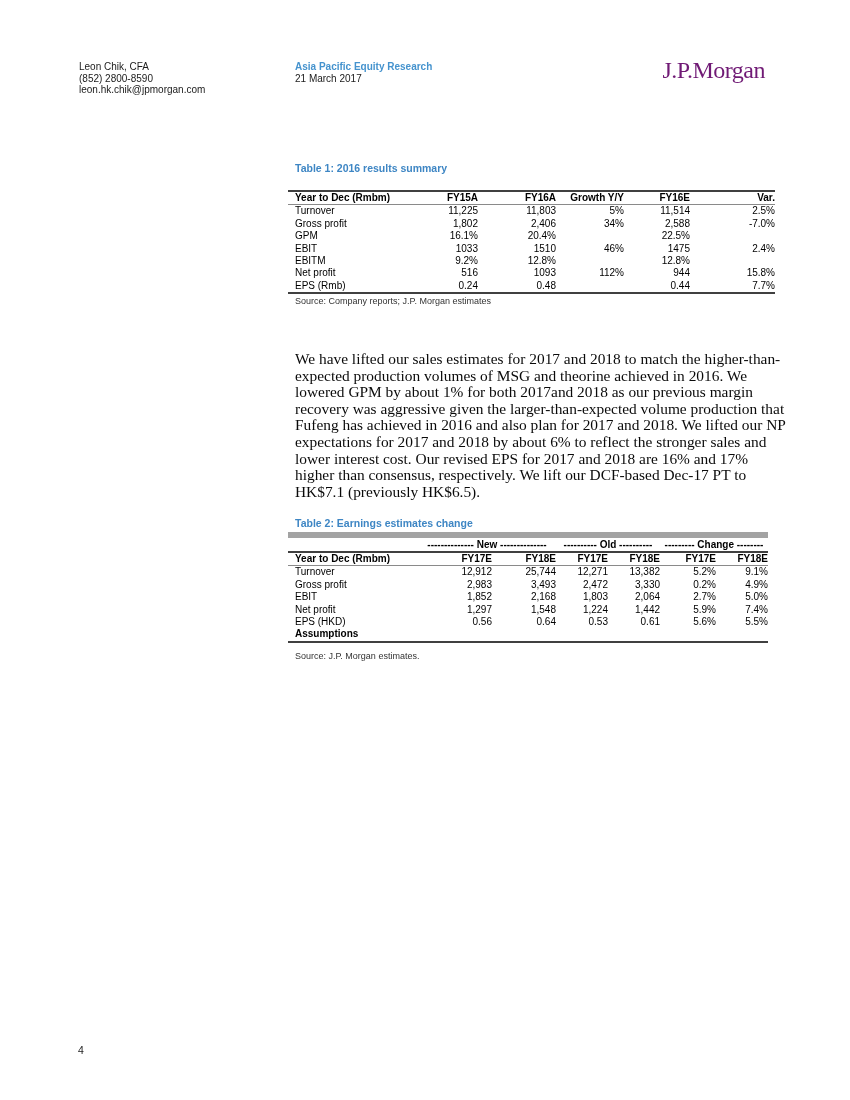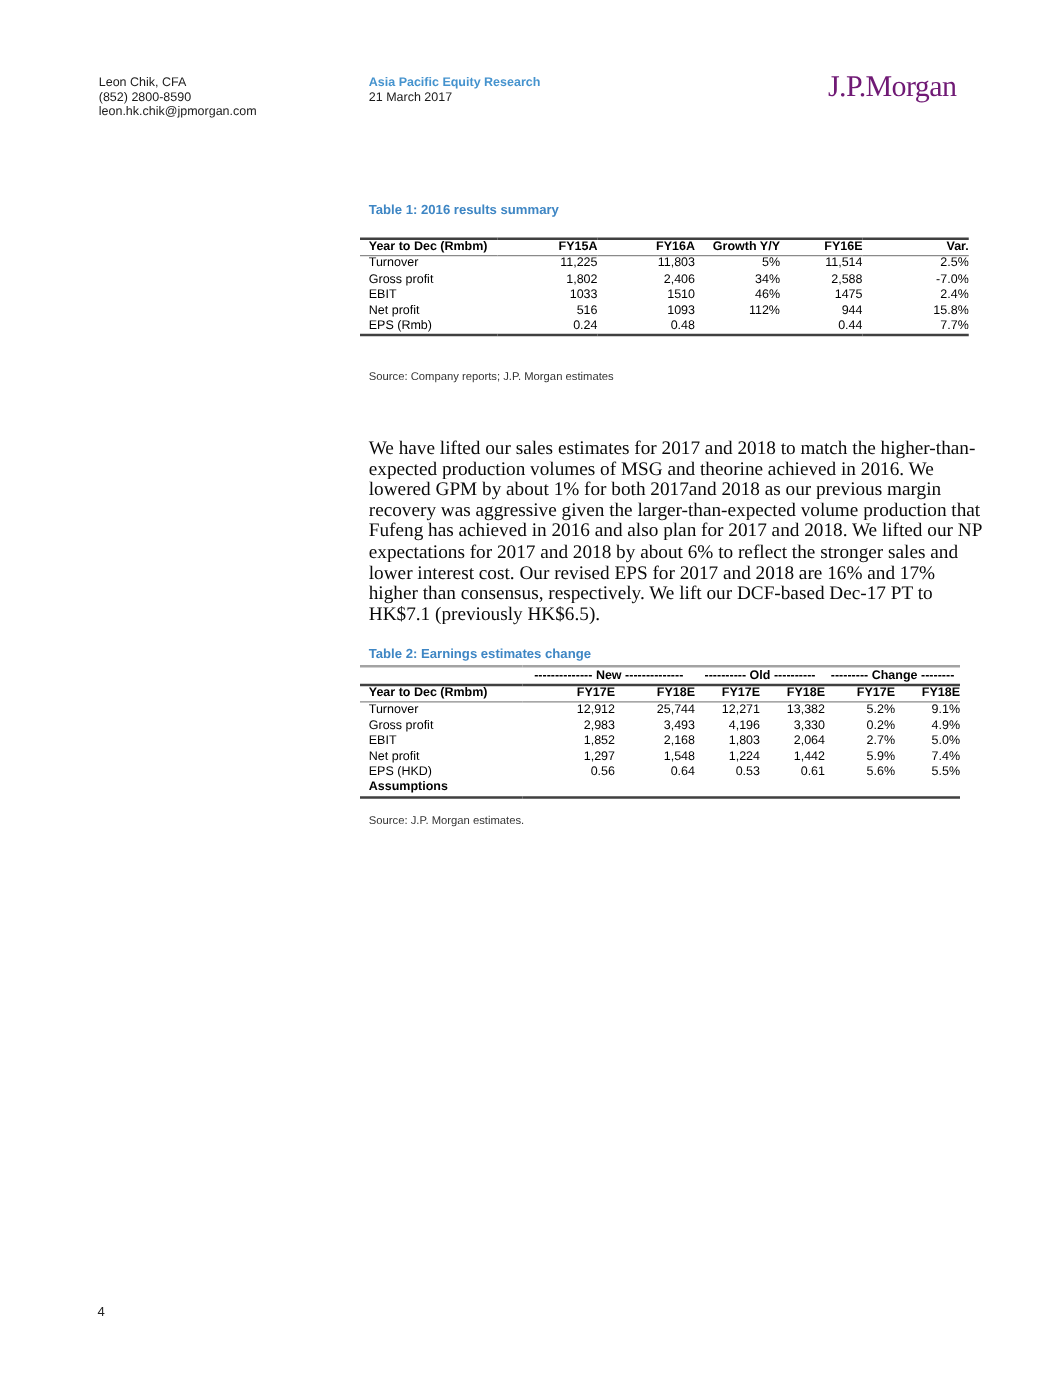"GPM" tr { html: none -> <tr> <td>GPM</td> <td>16.1%</td> <td>20.4%</td> <td></td> <td>22.5%</td> <td></td> </tr> }
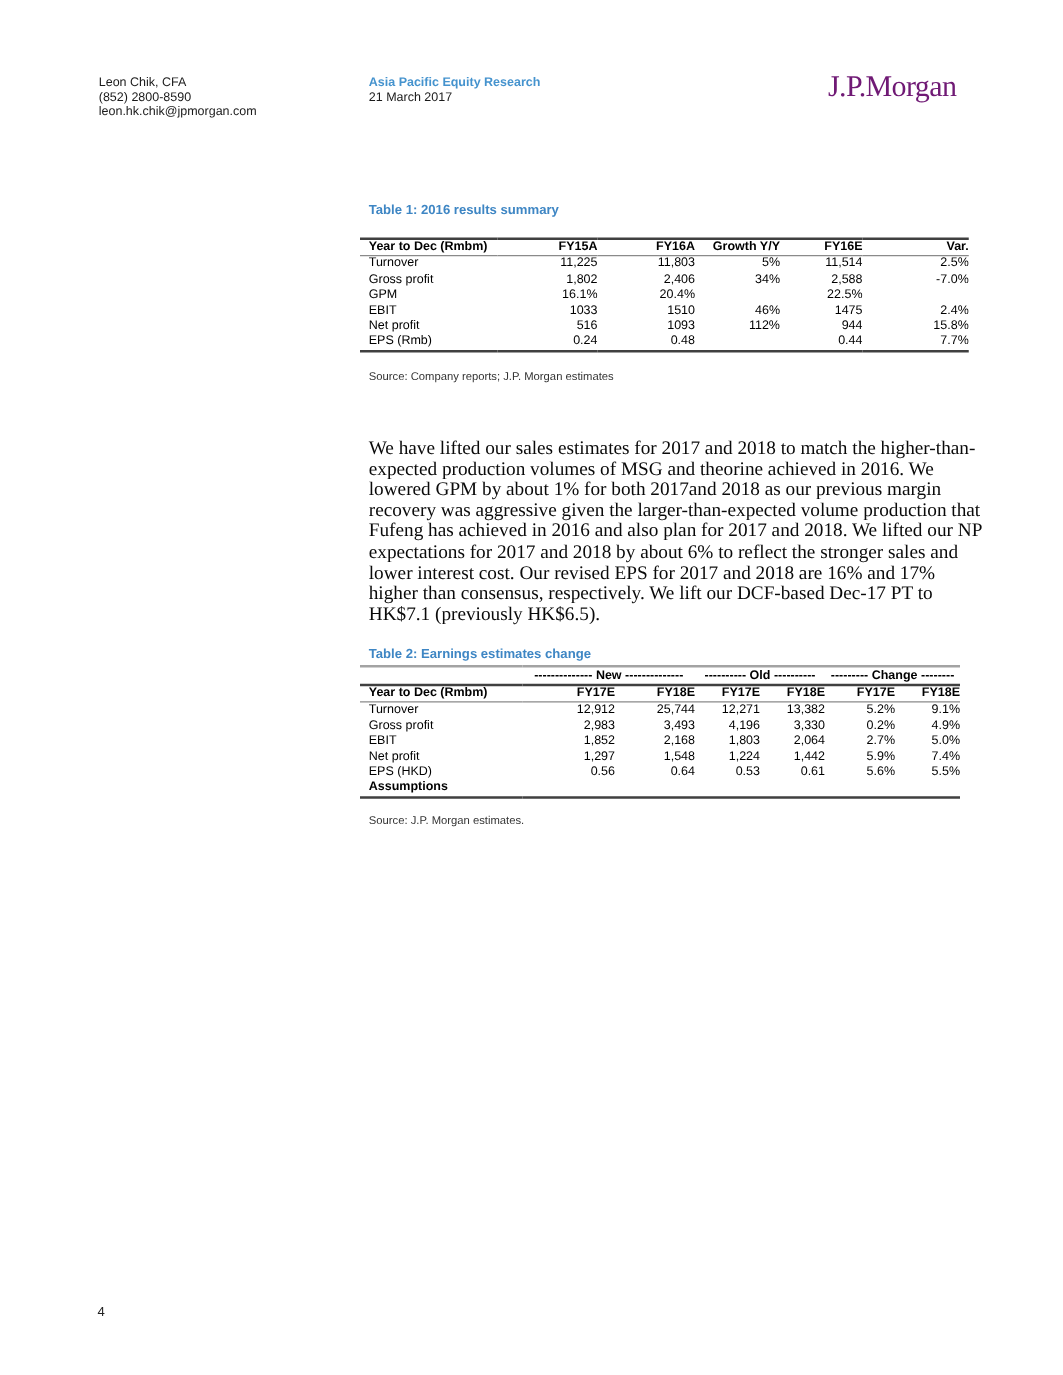"EBITM" tr { html: none -> <tr> <td>EBITM</td> <td>9.2%</td> <td>12.8%</td> <td></td> <td>12.8%</td> <td></td> </tr> }
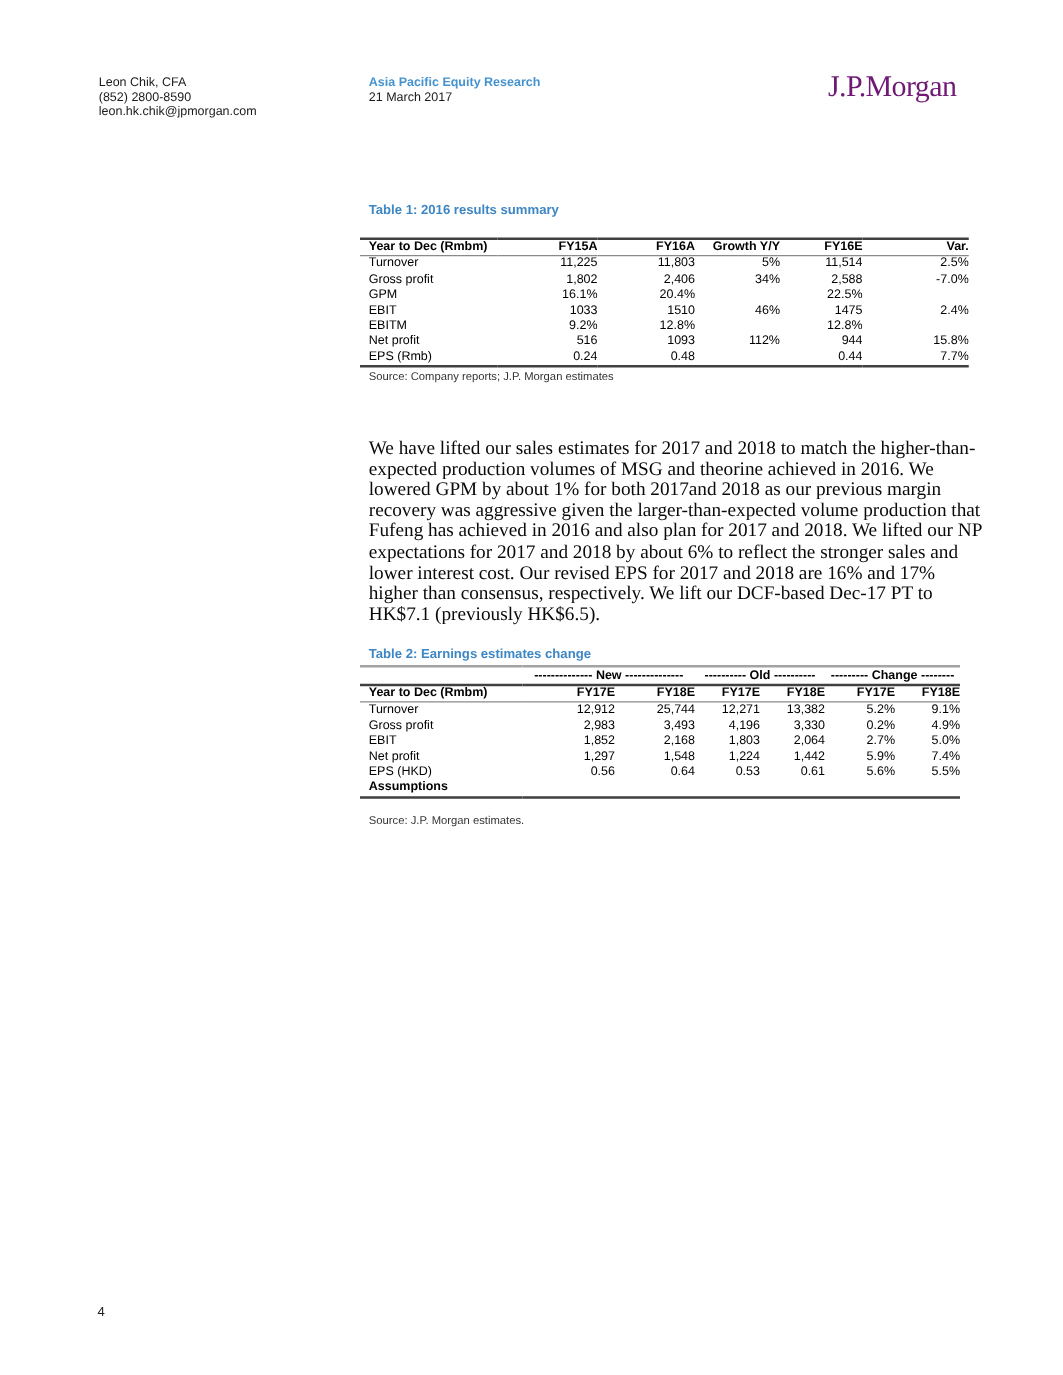"-------------- New --------------" #t2 { border-top: 2px solid #a3a3a3 -> 6px solid #a3a3a3 }
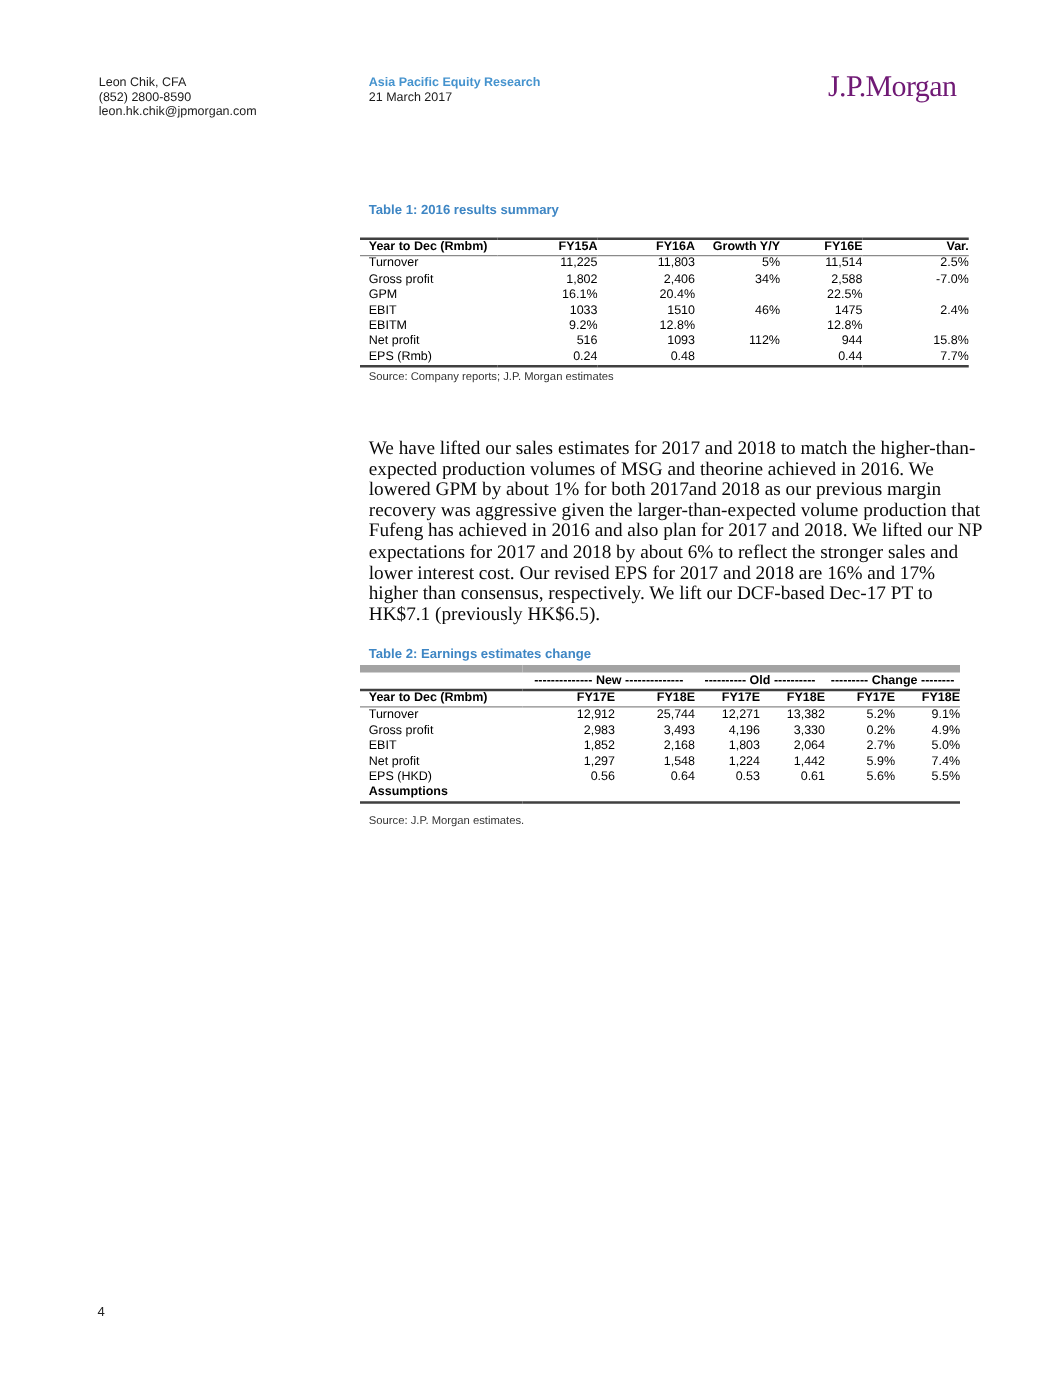"4,196" td { text: 4,196 -> 2,472 }
